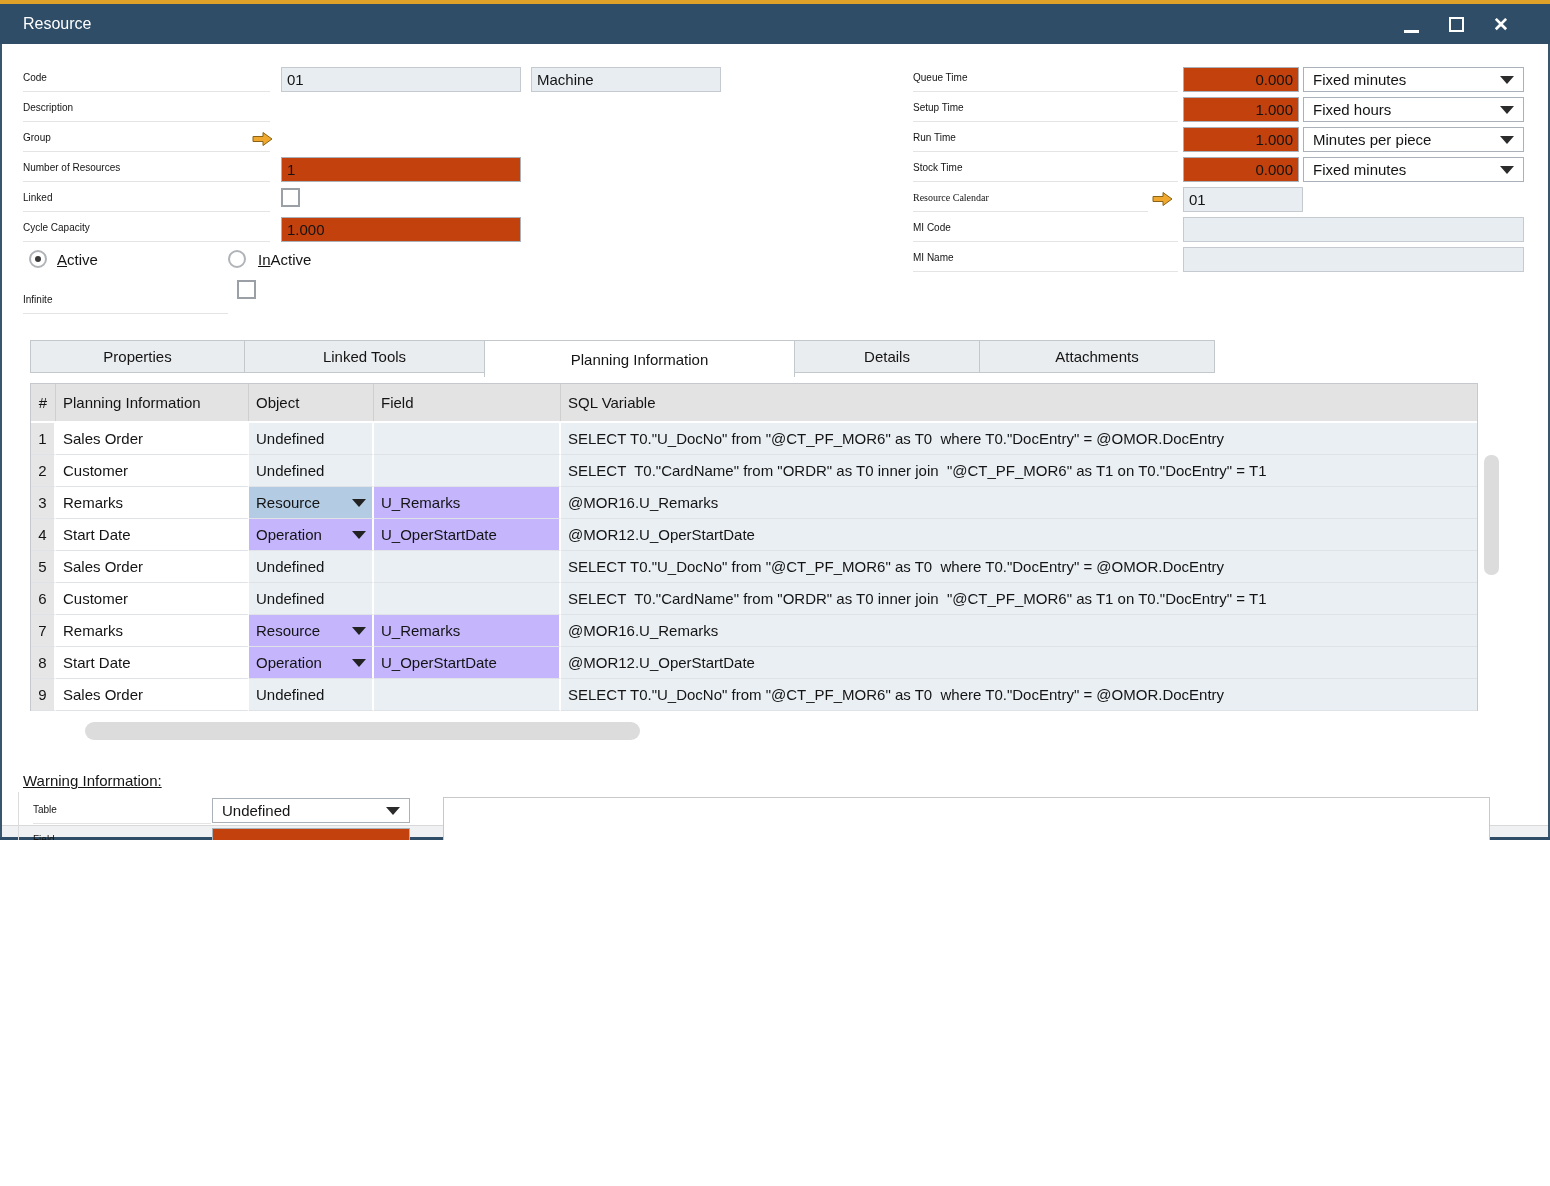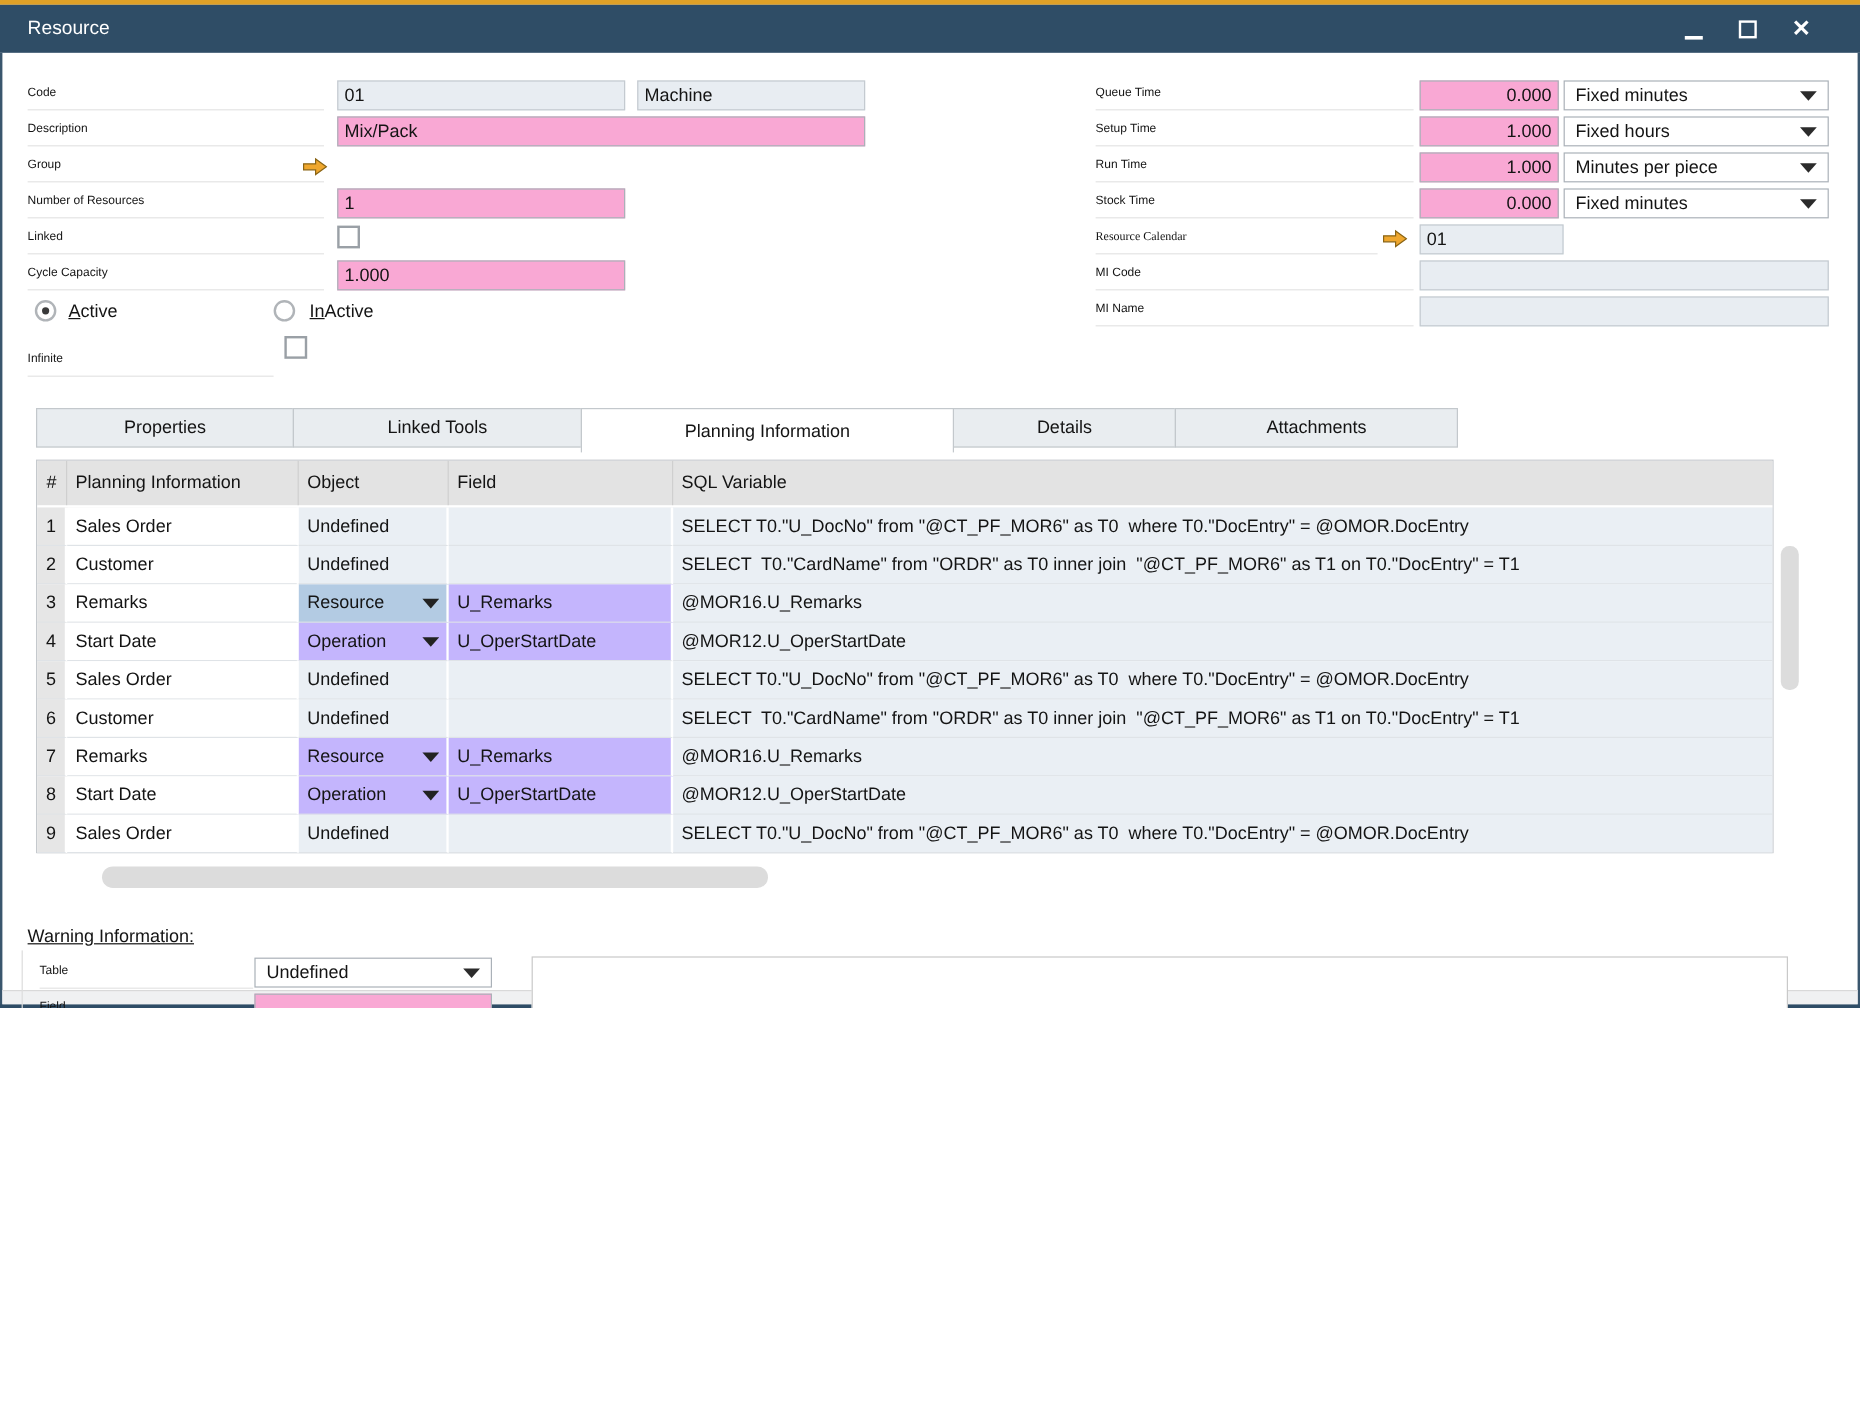"0.000" .tinput { background: #f9a8d4 -> #c2410c }
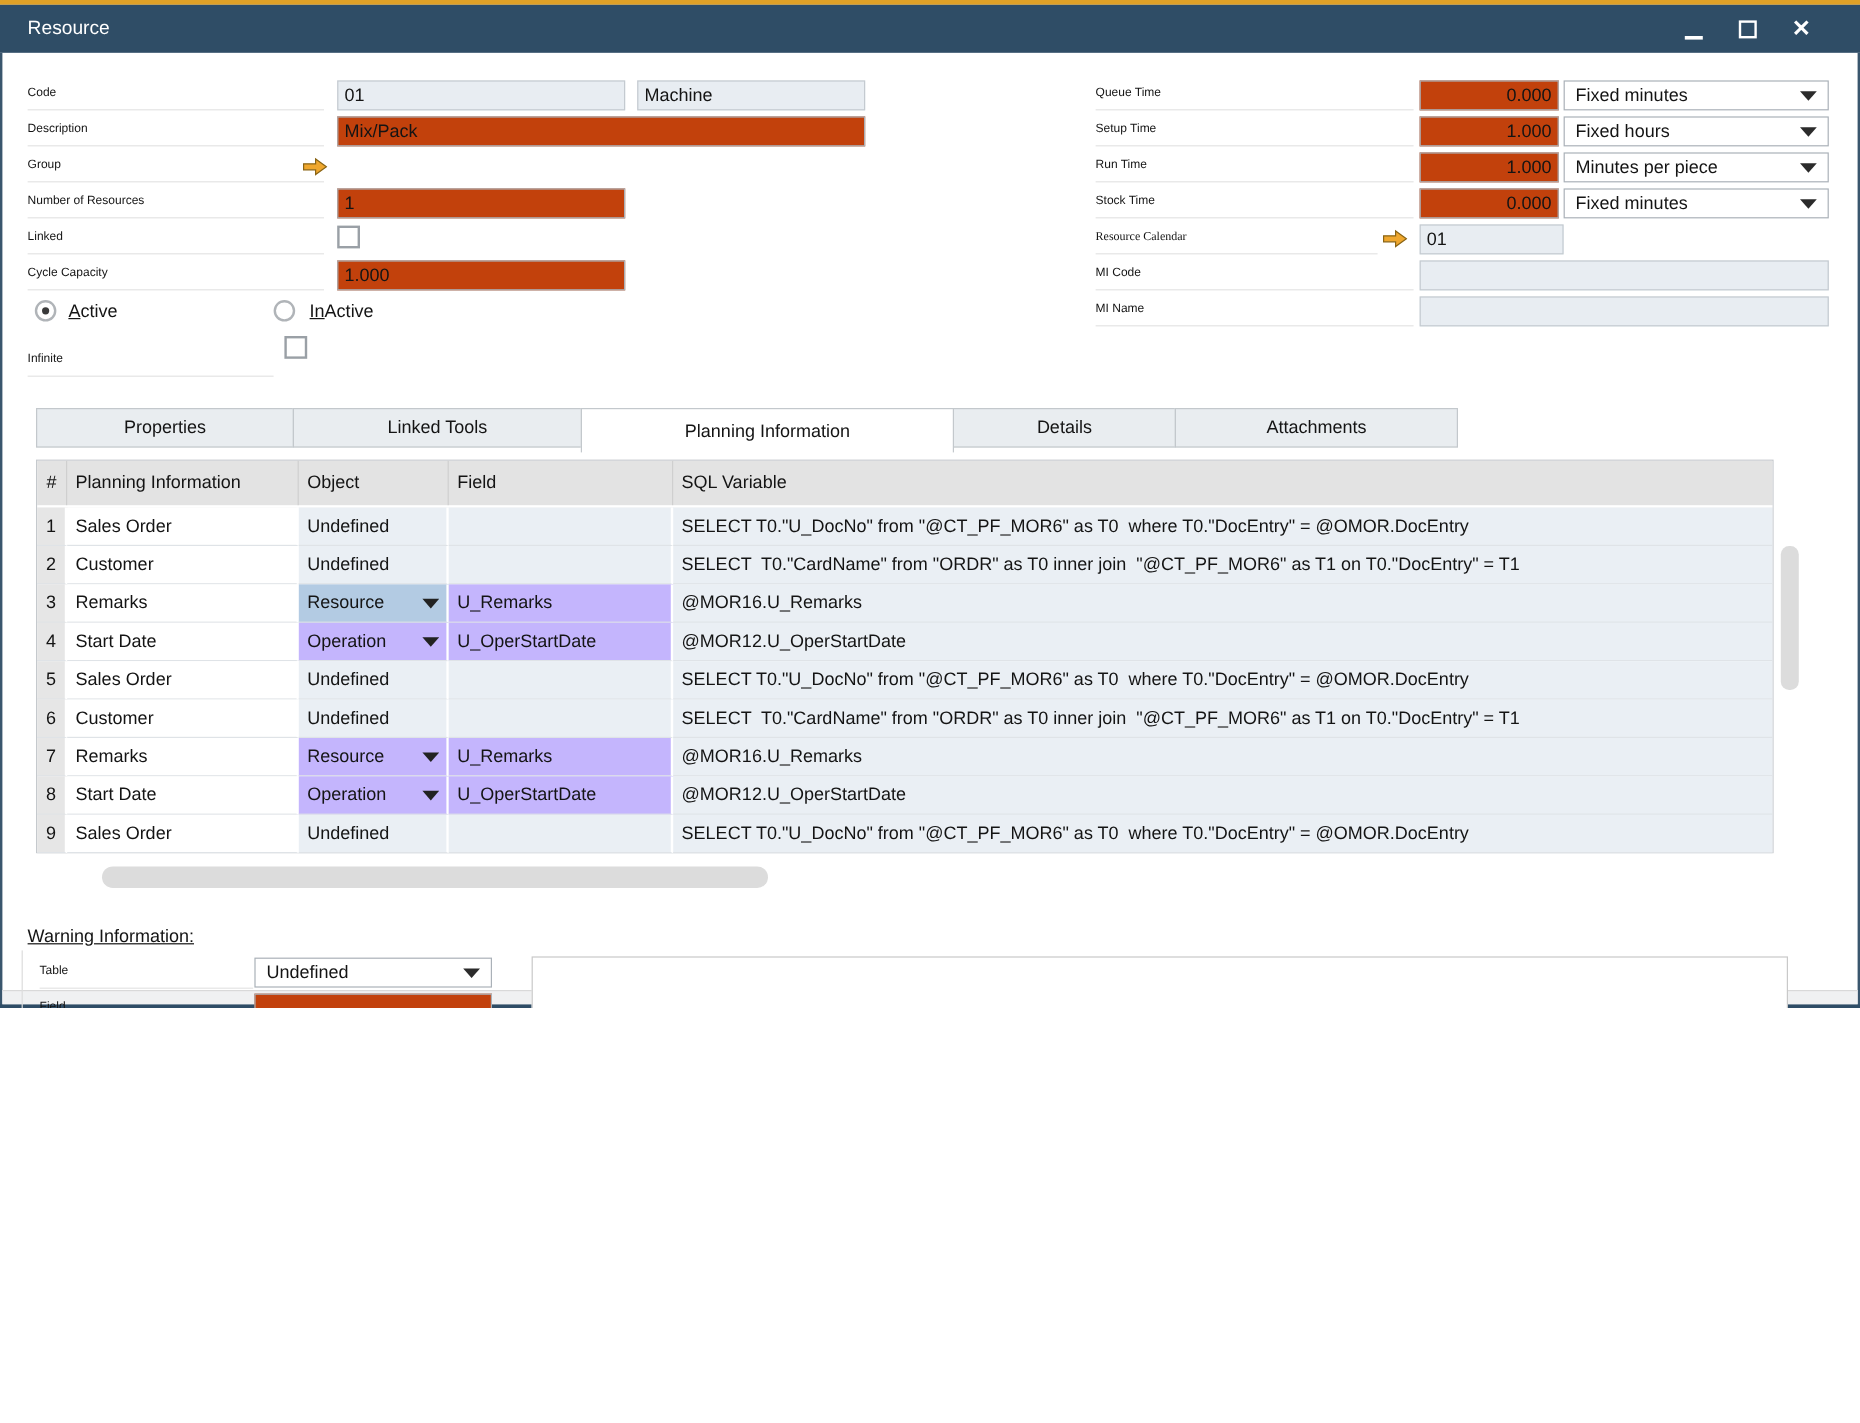"Mix/Pack" input.tinput { html: <input> -> none }
